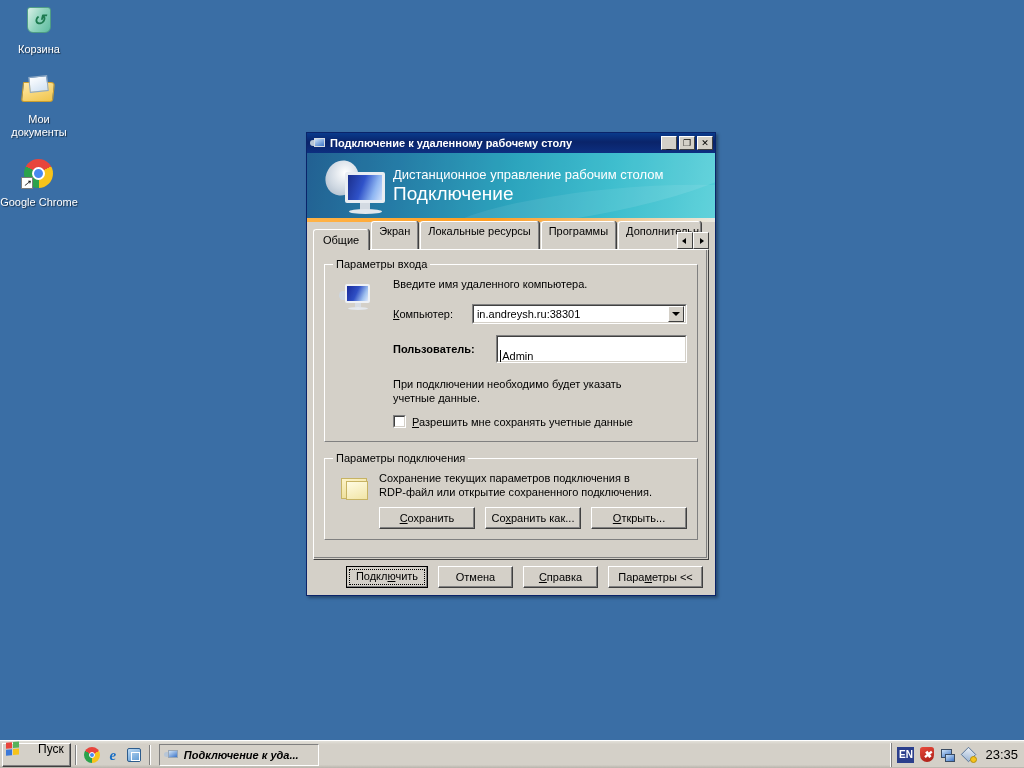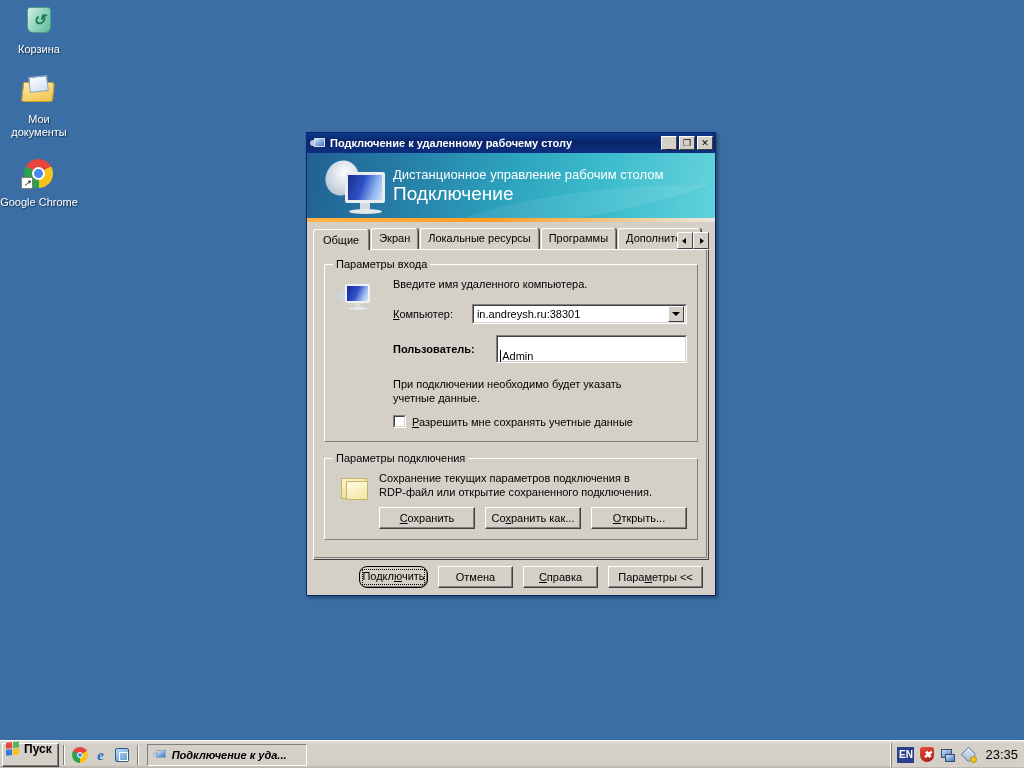"Экран" .tab { height: 22px -> 29px }
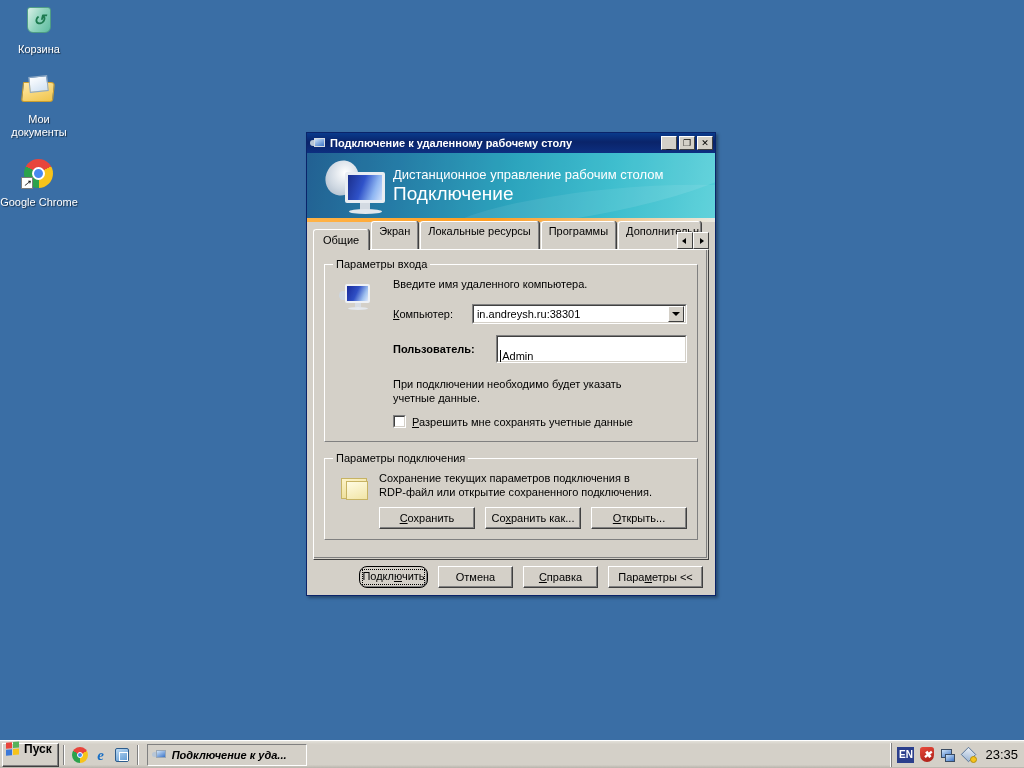"Подключить" .btn-row-bottom .btn.default { border-radius: 8px -> none; width: 69px -> 82px }
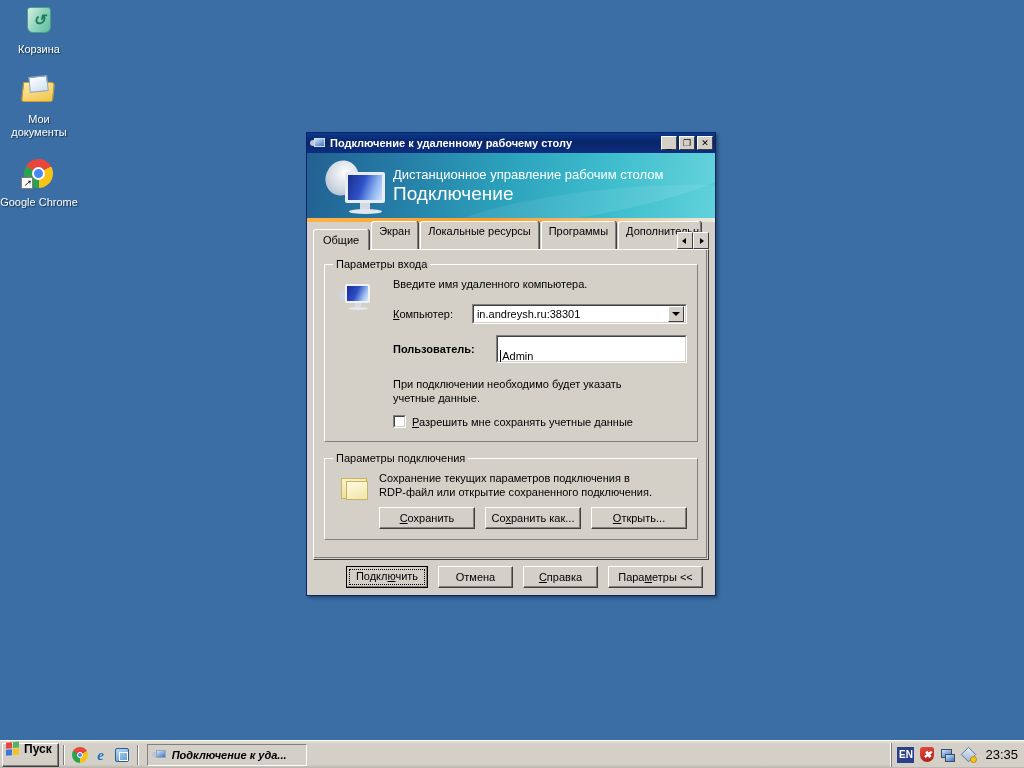"Пуск" #start-button { font-weight: bold -> normal; gap: 3px -> 17px }
